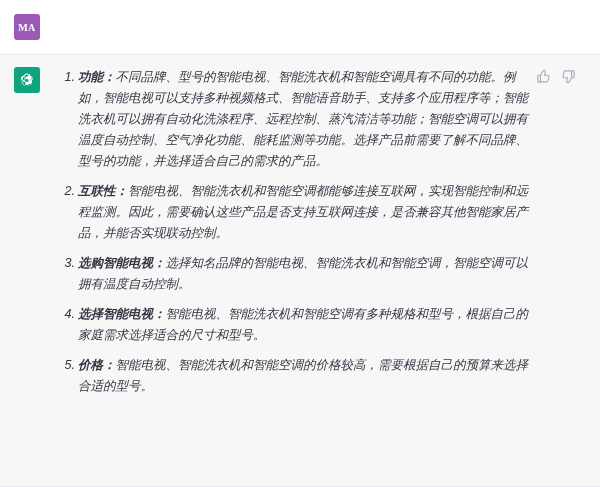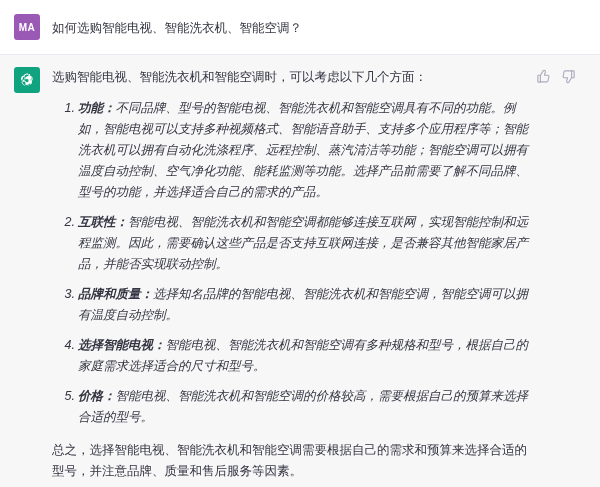"MA" .avatar { font-family: none -> Liberation Serif, serif }
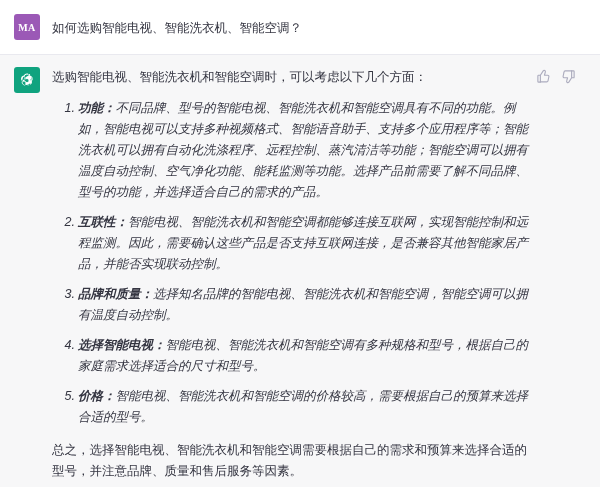"如何选购智能电视、智能洗衣机、智能空调？" div.body-col { html: <div> <div>如何选购智能电视、智能洗衣机、智能空调？</div> </div> -> none }
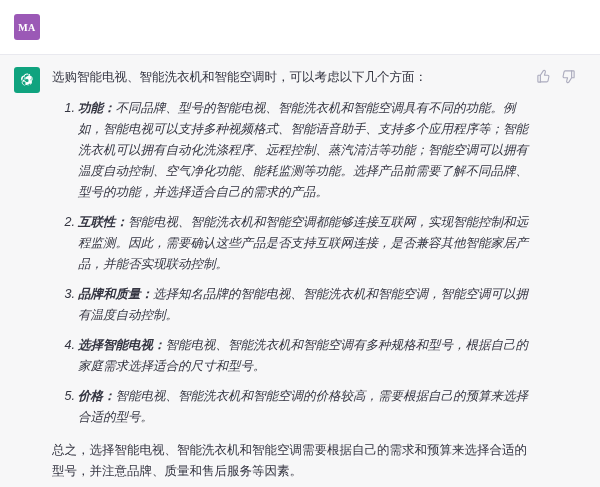"选购智能电视、智能洗衣机和智能空调时，可以考虑以下几个方面：" p.para { html: <p>选购智能电视、智能洗衣机和智能空调时，可以考虑以下几个方面：</p> -> none }
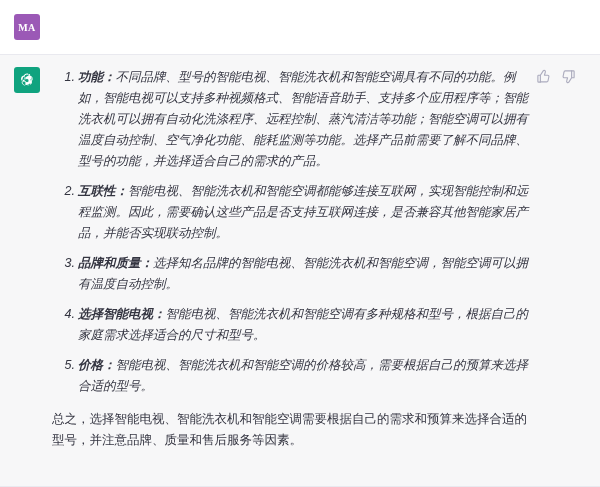"品牌和质量：" span.li-title { text: 品牌和质量 -> 选购智能电视 }
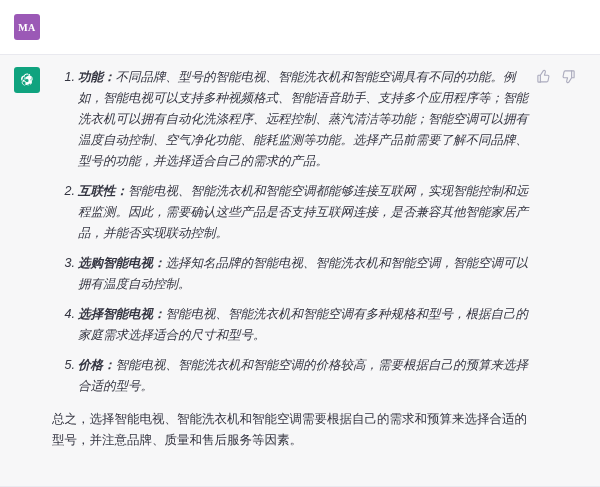"总之，选择智能电视、智能洗衣机和智能空调需要根据自己的需求和预算来选择合适的型号" p.para { html: <p>总之，选择智能电视、智能洗衣机和智能空调需要根据自己的需求和预算来选择合适的型号，并注意品牌、质量和售后服务等因素。</p> -> none }
